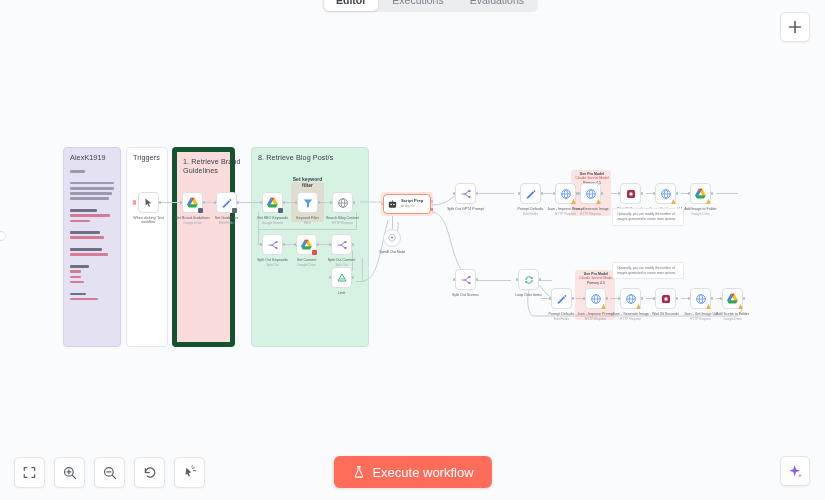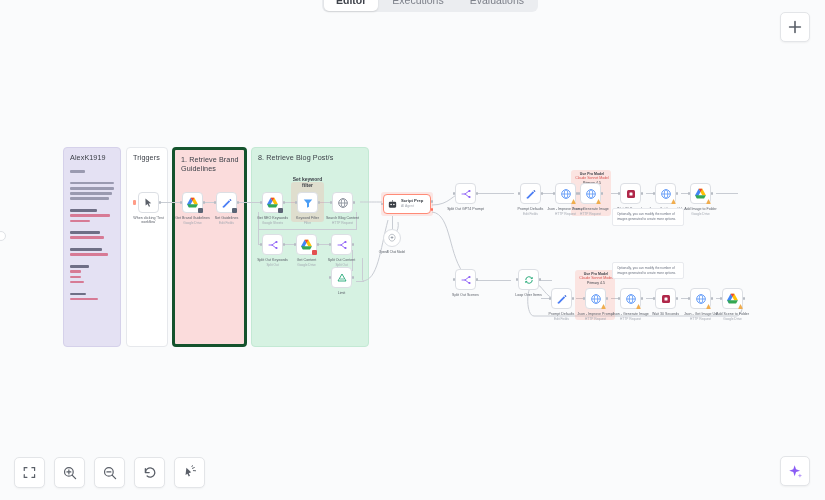"1. Retrieve Brand Guidelines" div.sticky { border: 3px solid #14532d -> 5px solid #14532d; width: 75px -> 63px }
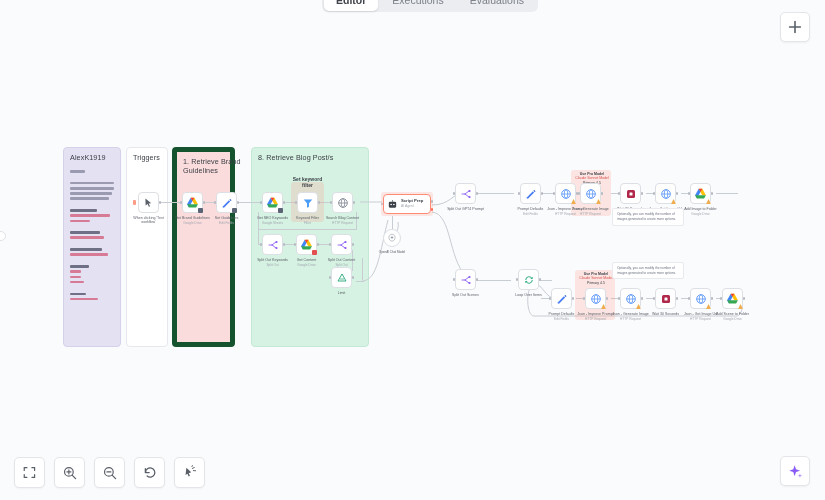"Execute workflow" button { html: none -> <button> <svg> <path></path> </svg> <span>Execute workflow</span> </button> }
